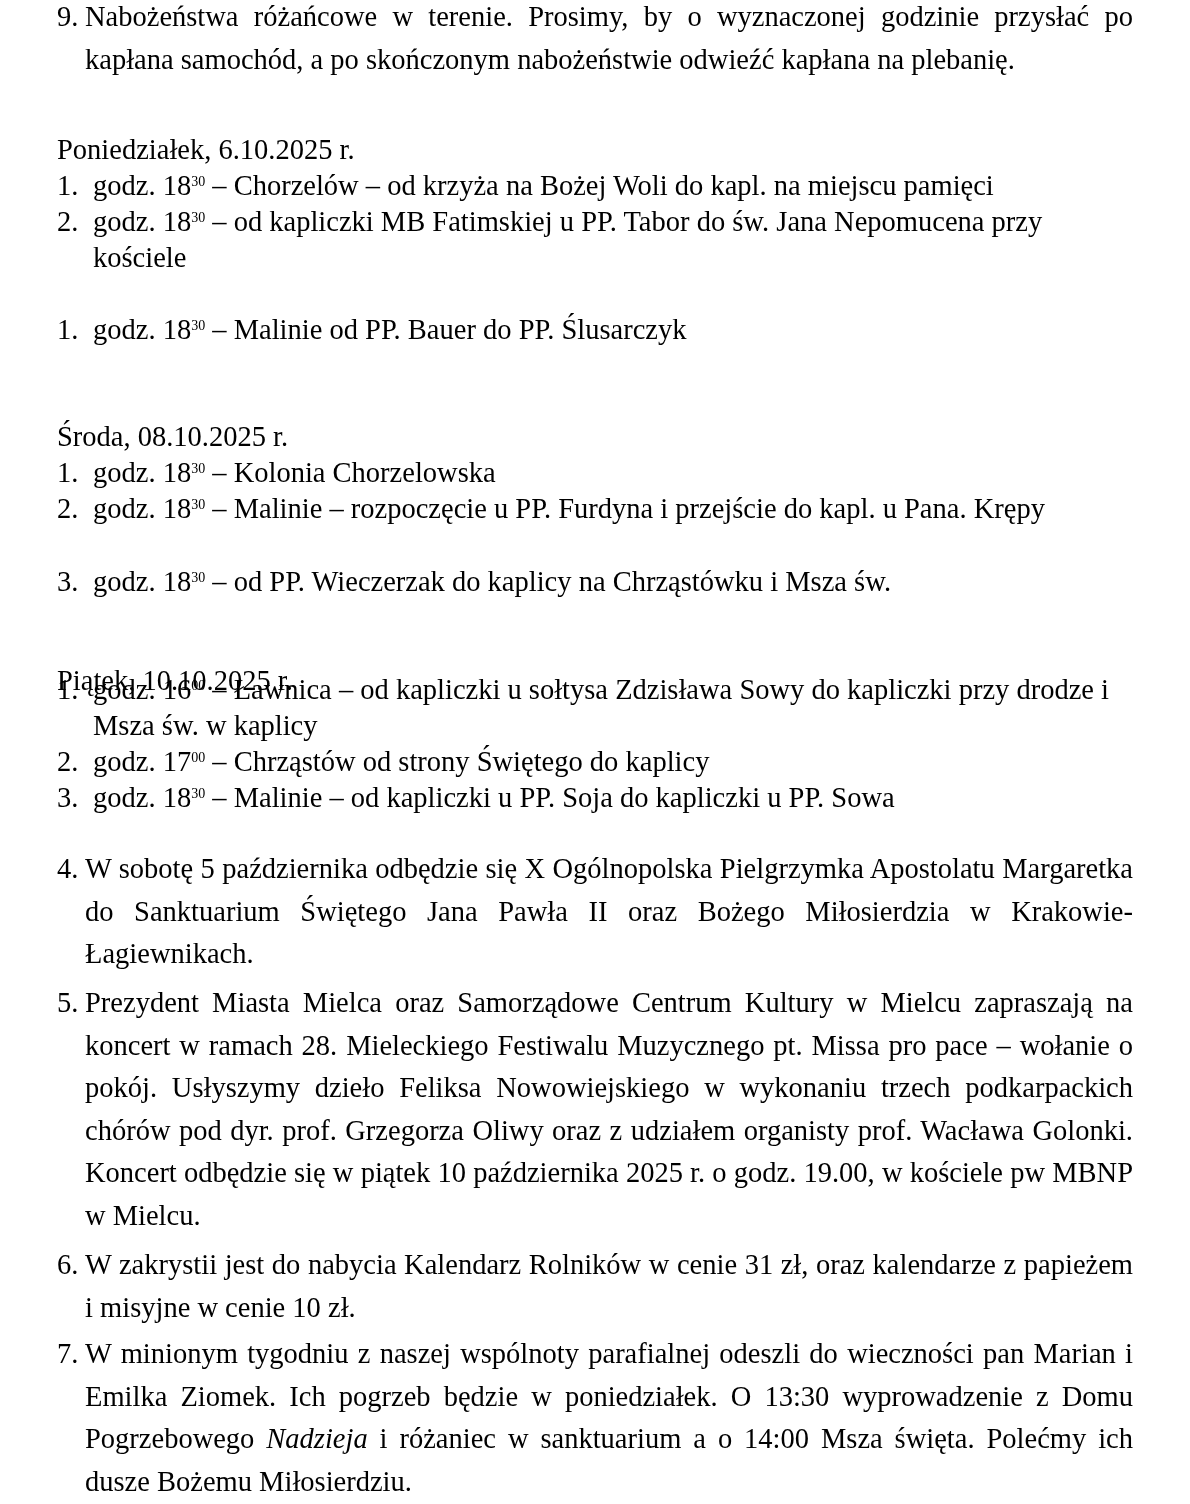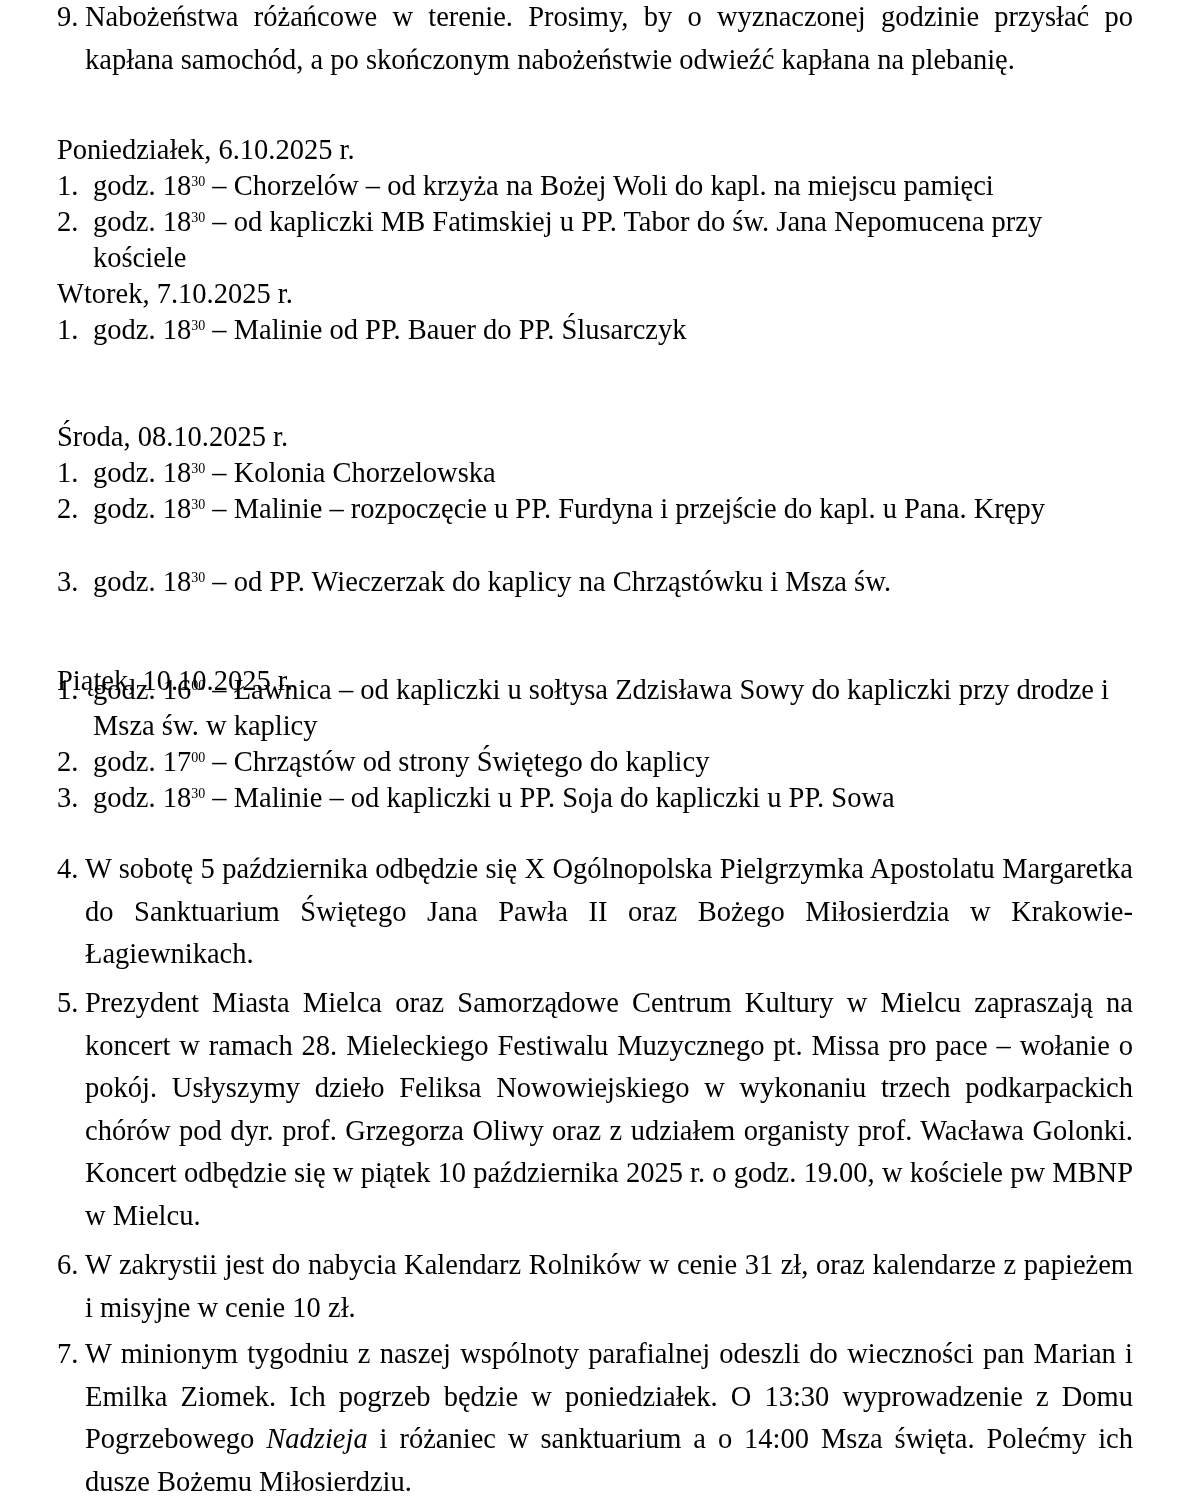"Wtorek, 7.10.2025 r." div.day { html: <div>Wtorek, 7.10.2025 r.</div> -> none }
